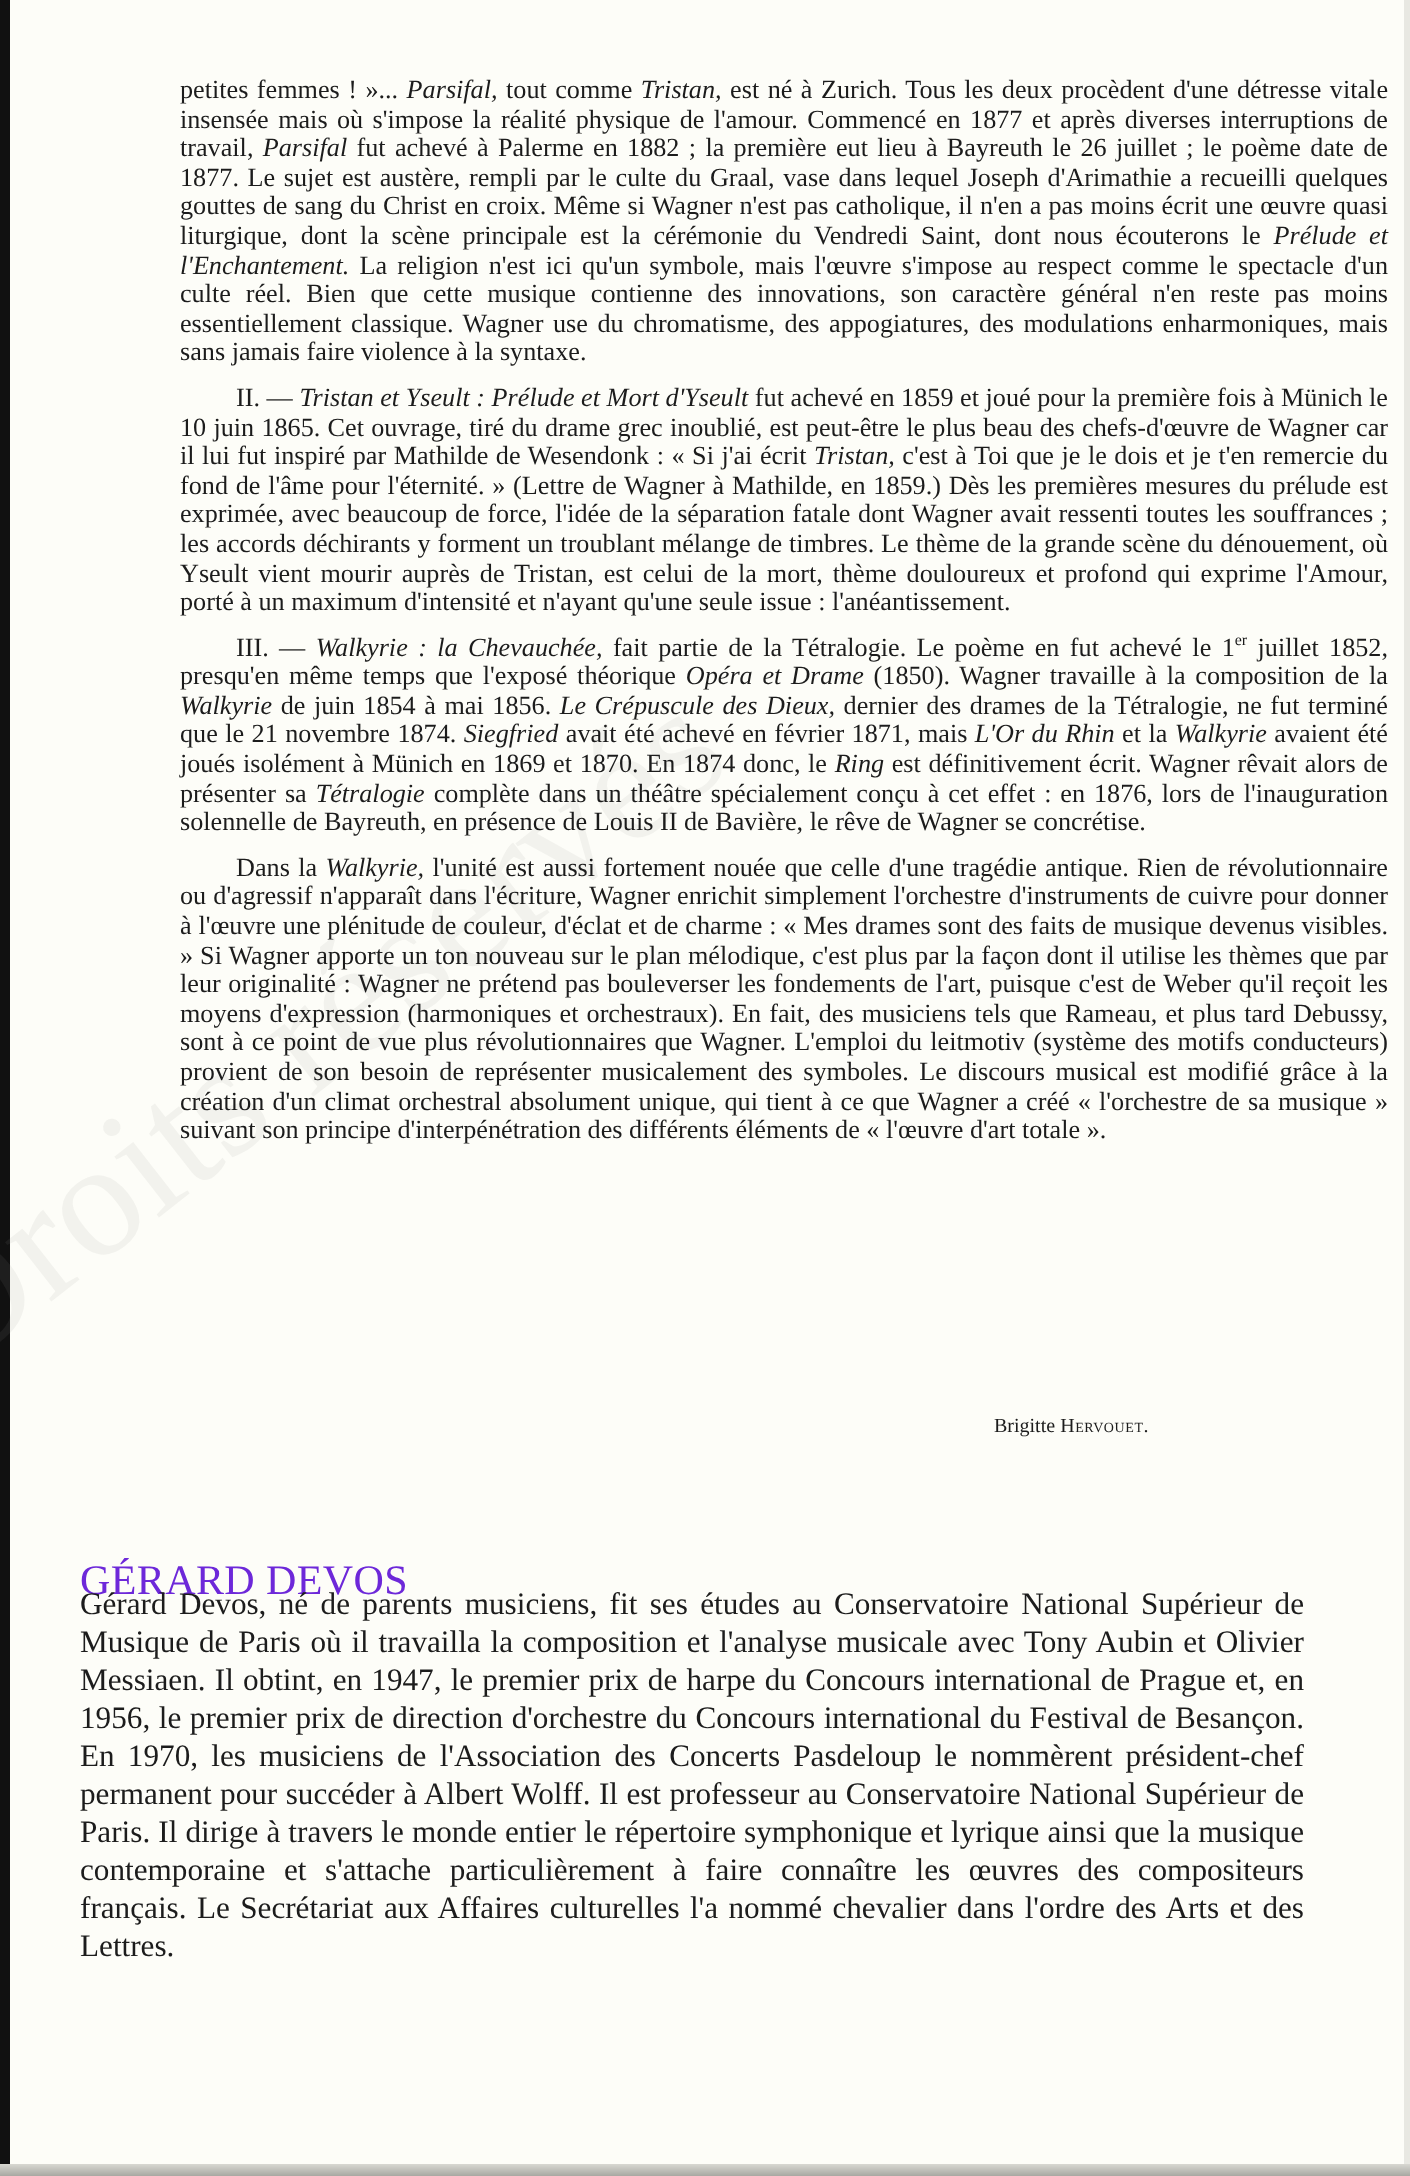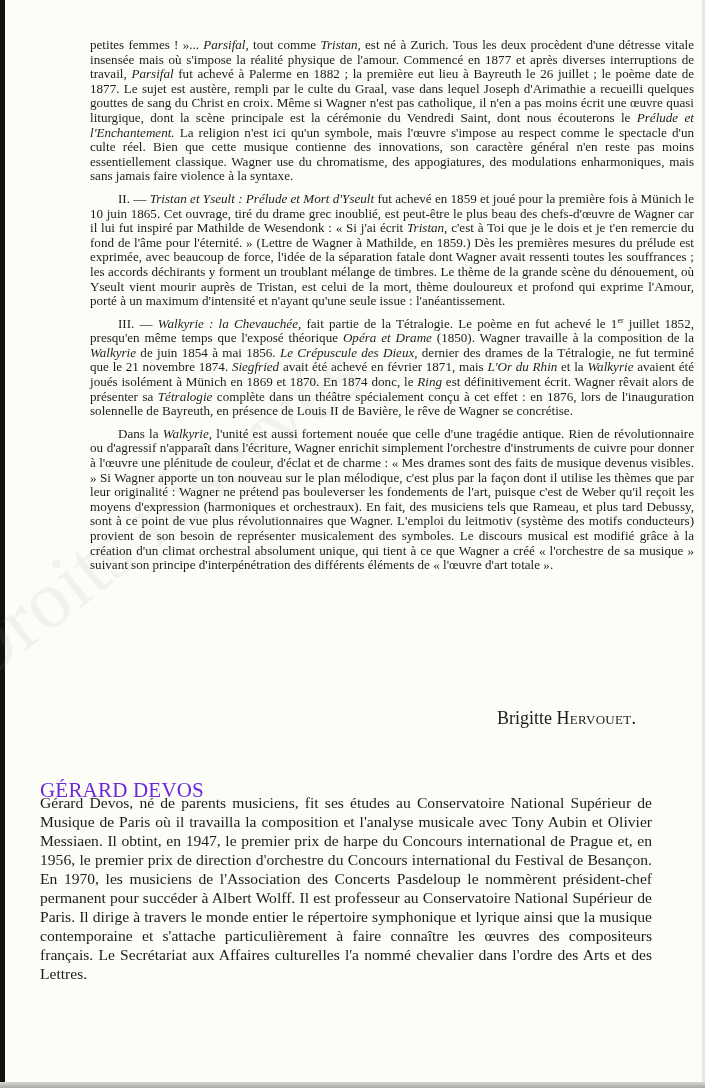"Brigitte Hervouet." .signature { font-size: 18px -> 10px }
